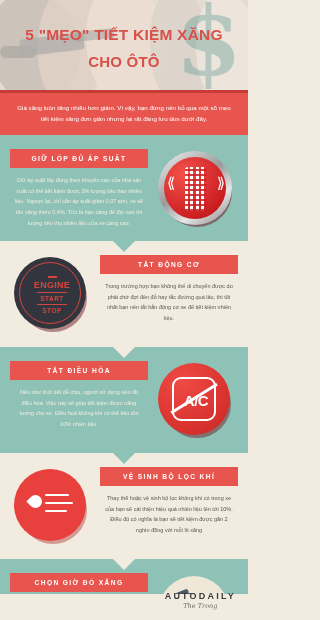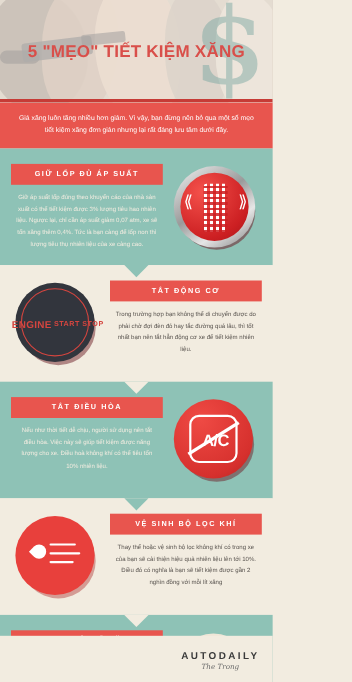"CHO ÔTÔ" div.l2 { html: none -> <div>CHO ÔTÔ</div> }
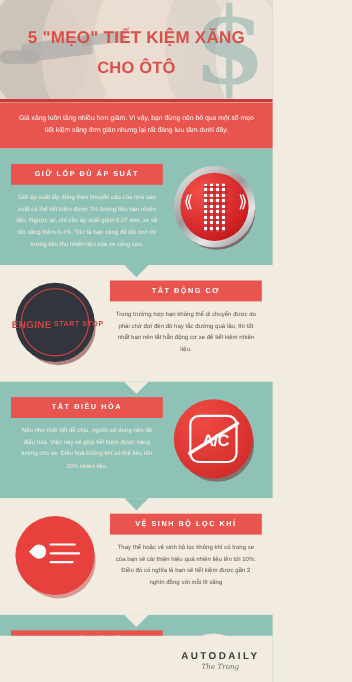"ENGINE" .eng-txt { flex-direction: row -> column }
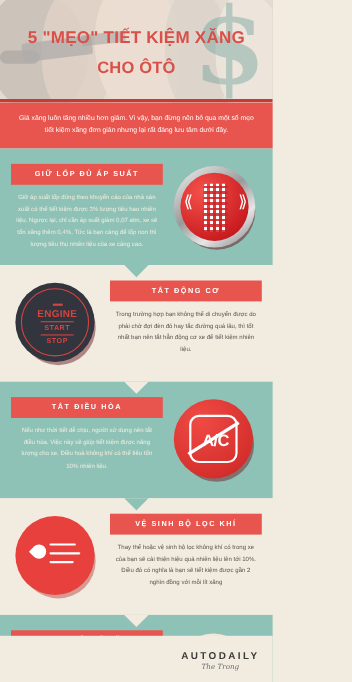"AUTODAILY" .footer { height: 42px -> 26px }
